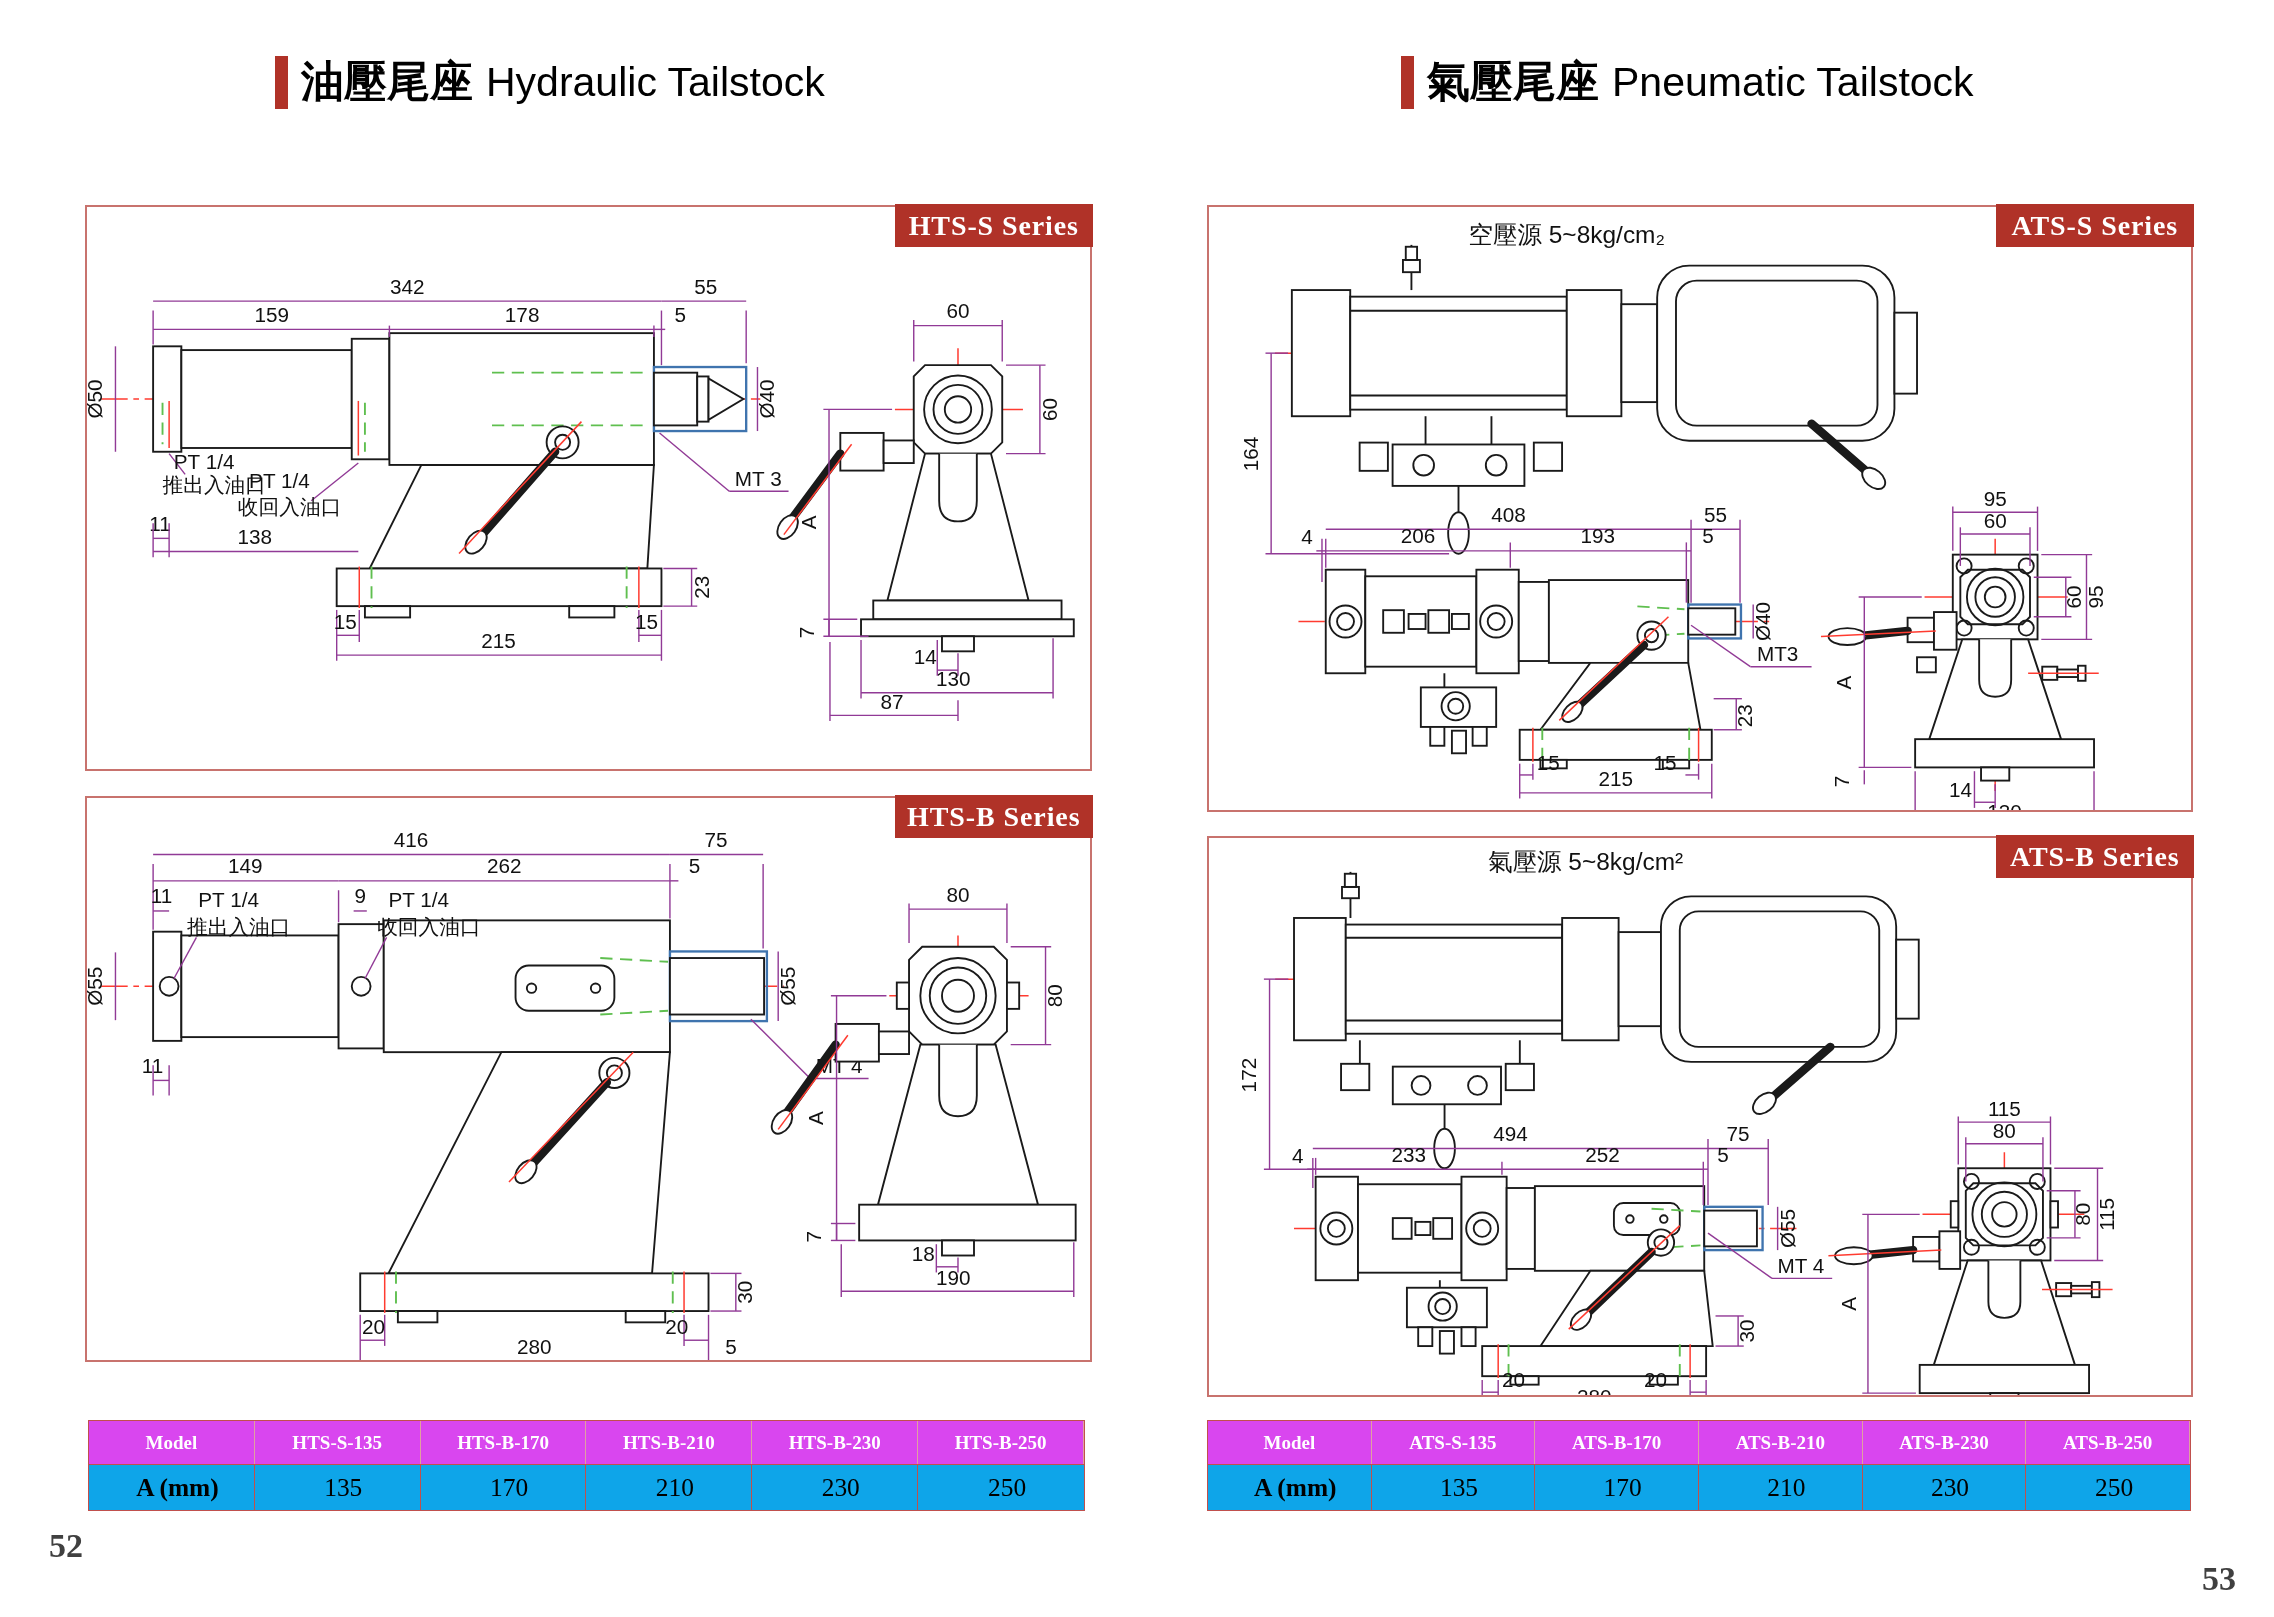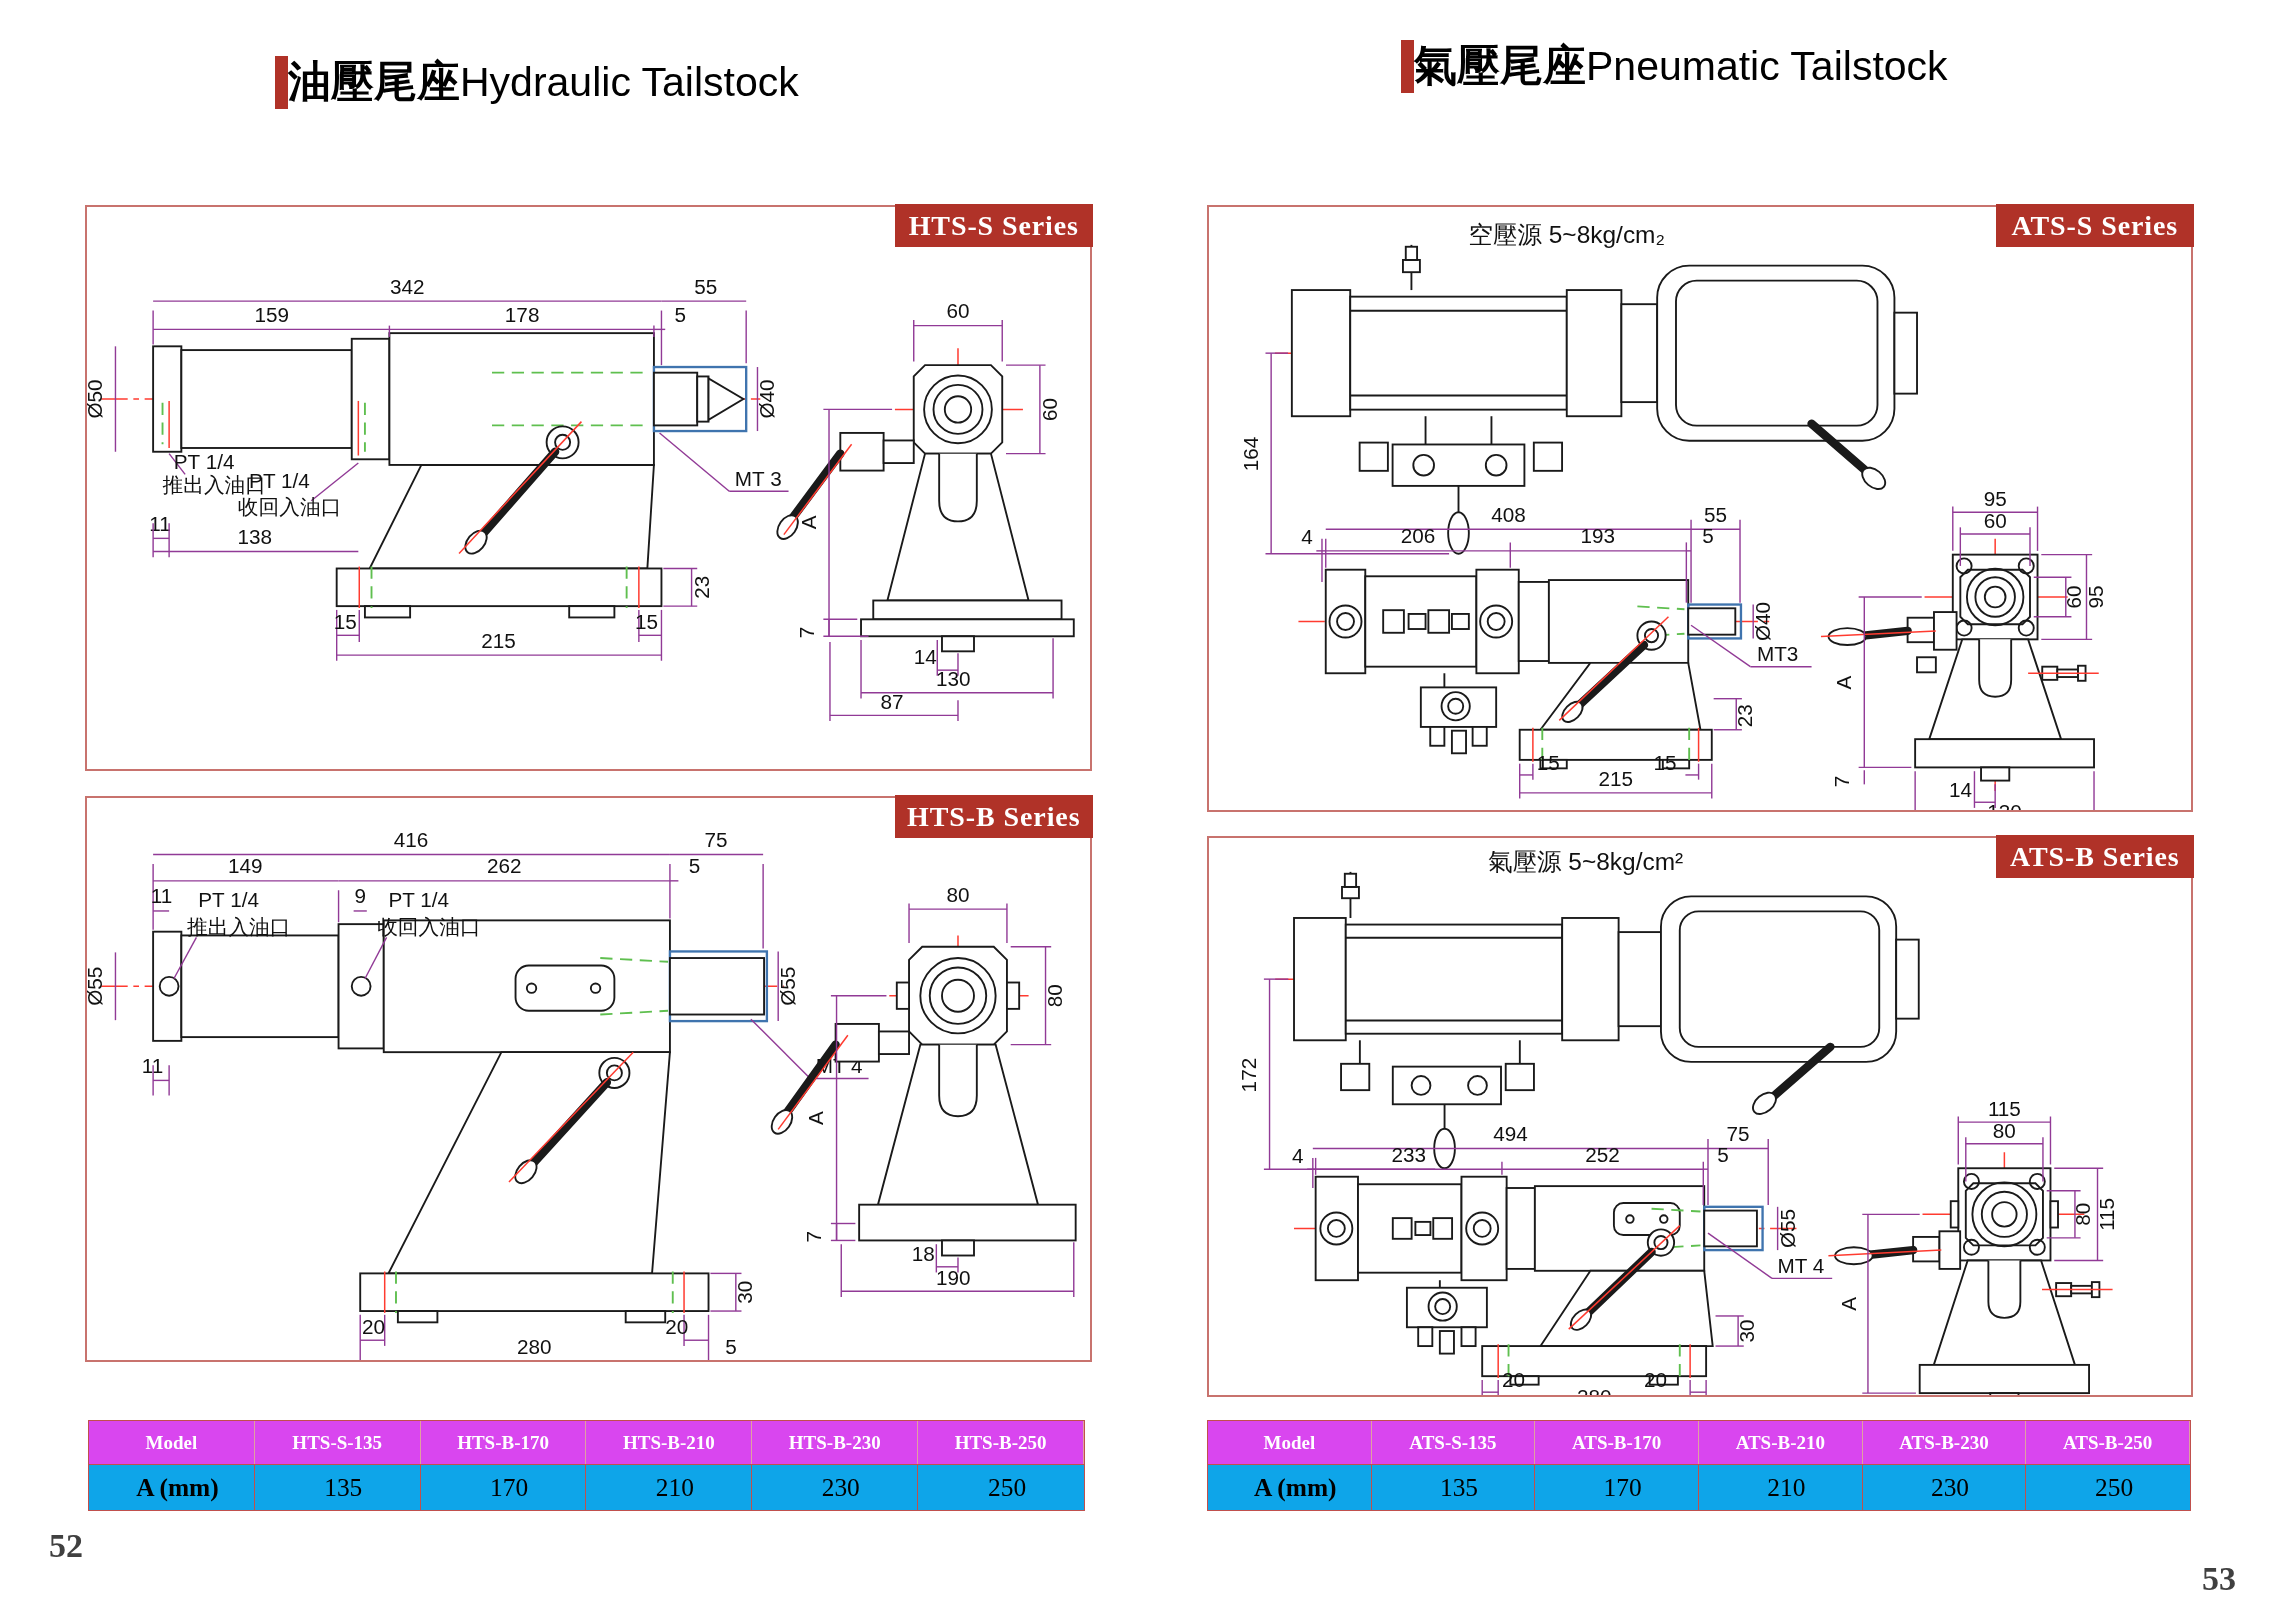"油壓尾座" .title { gap: none -> 13px }
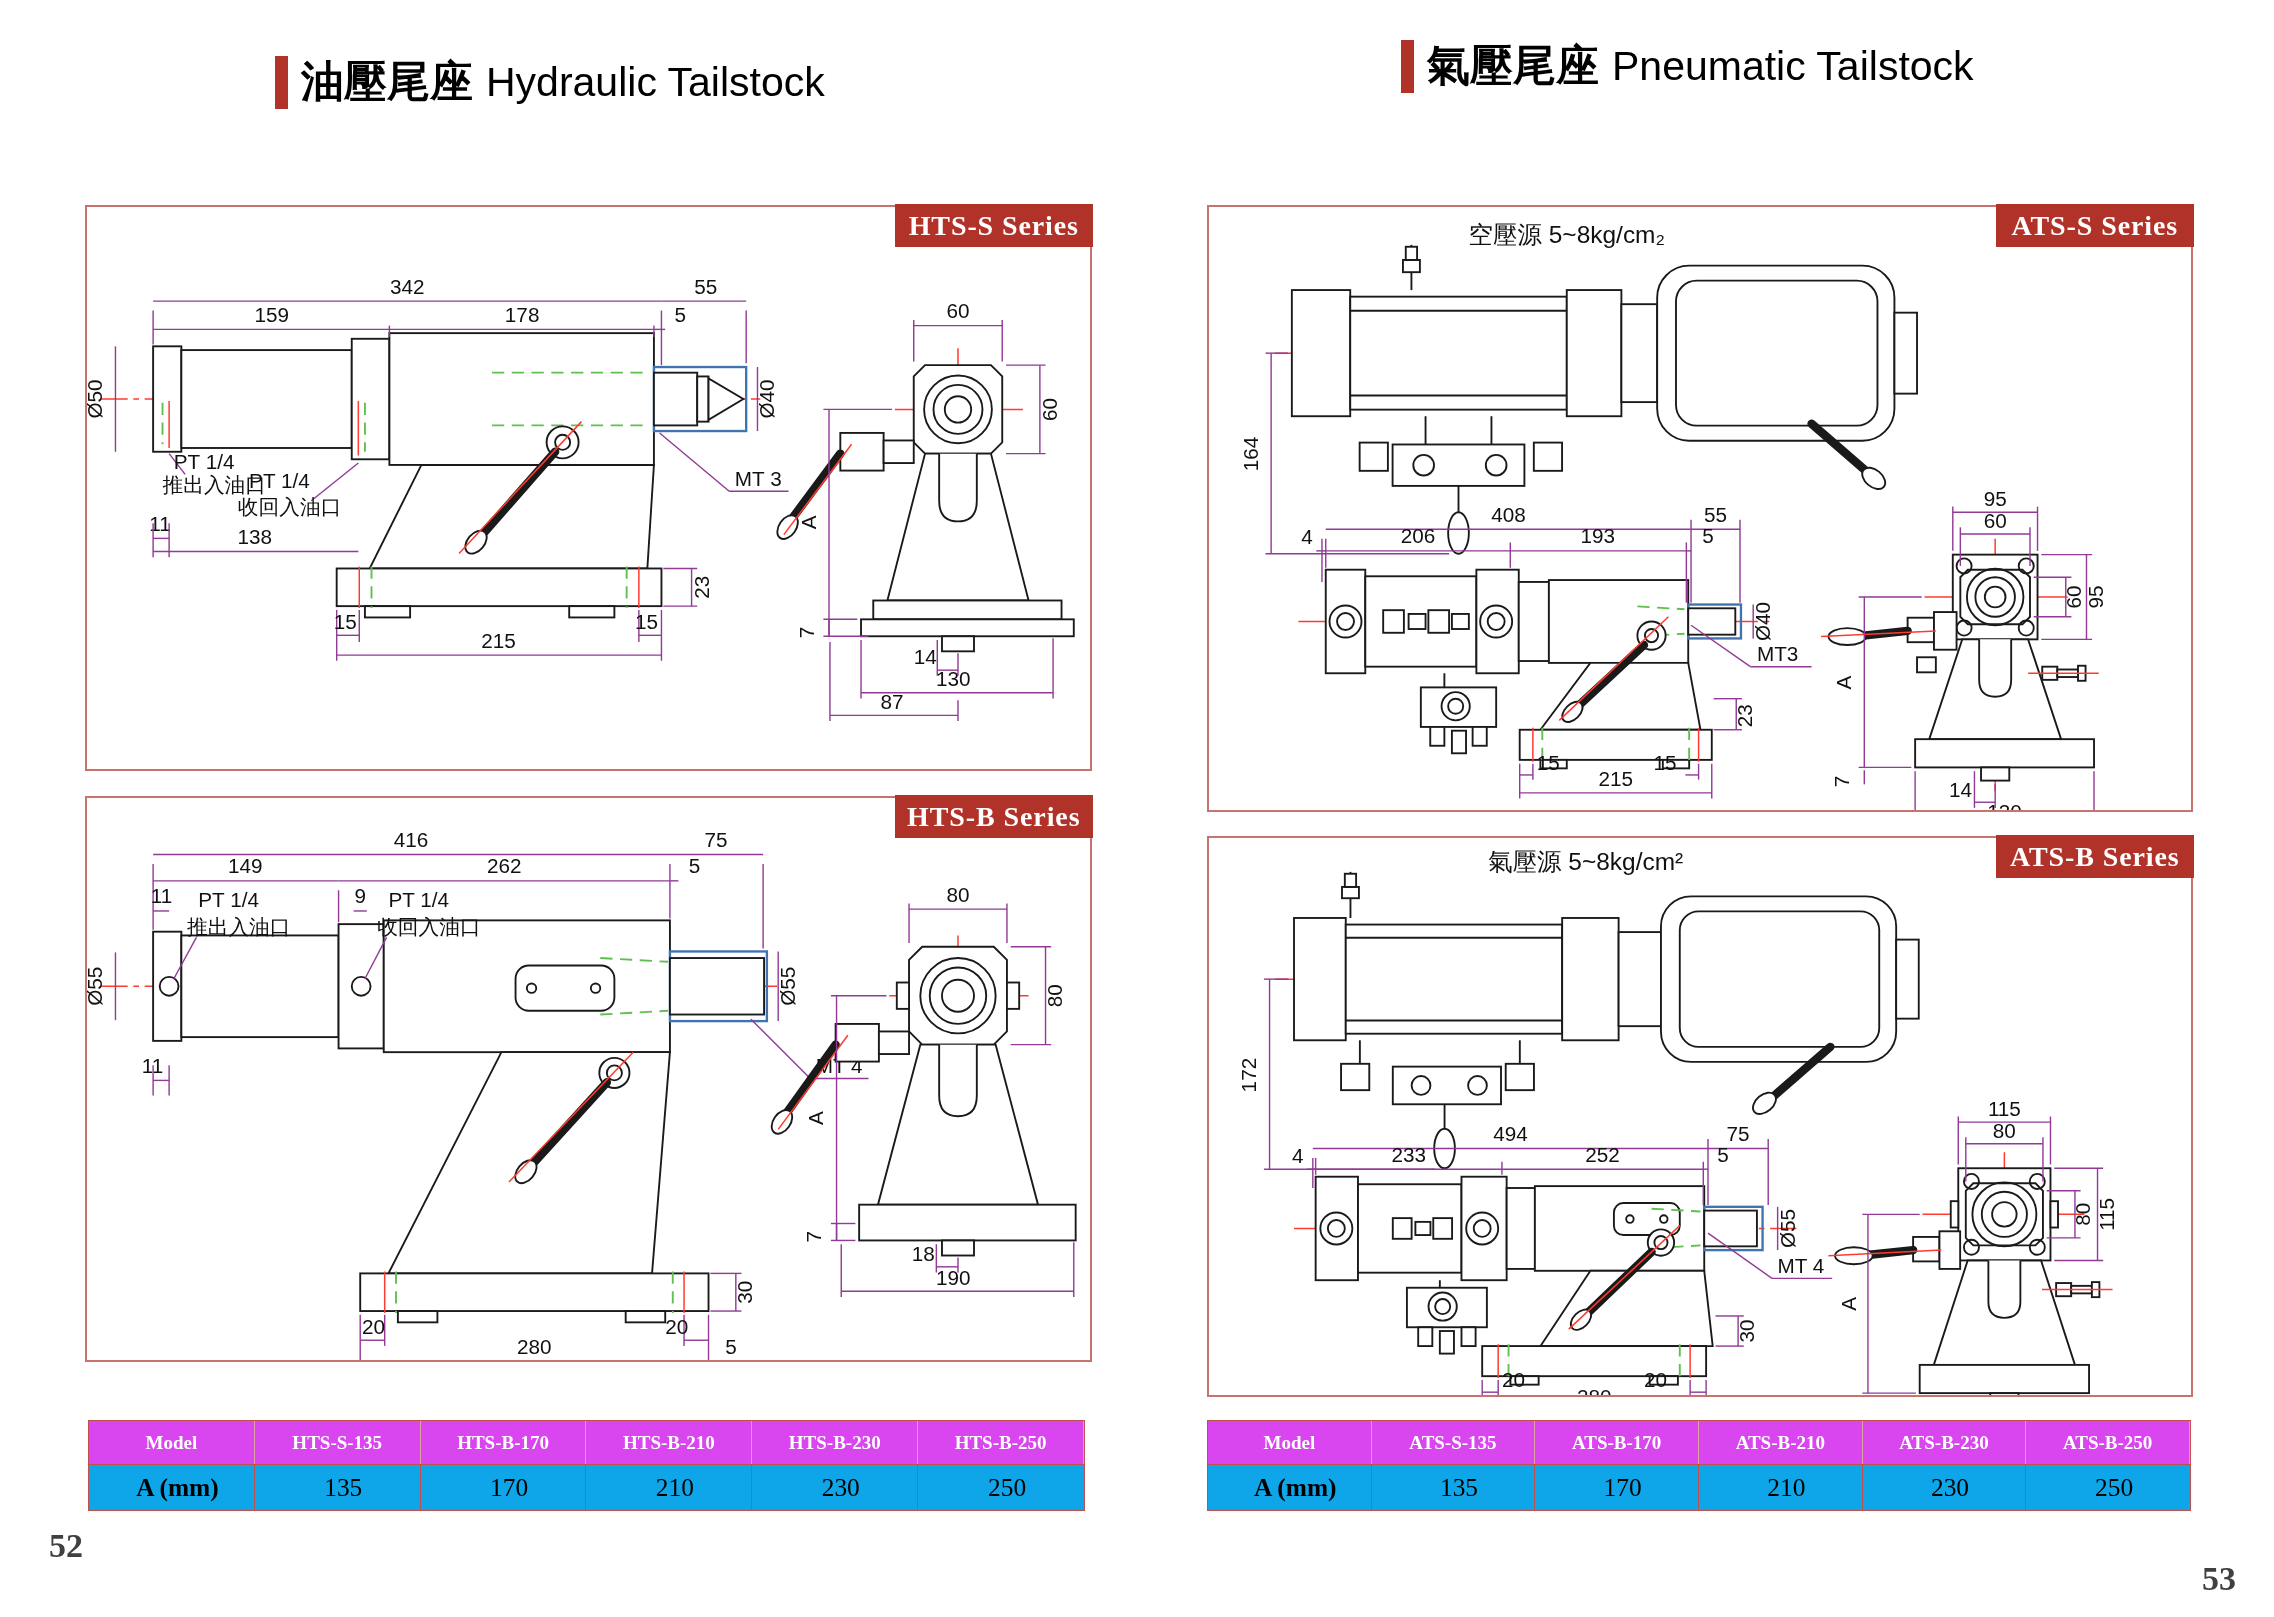"氣壓尾座" div.title { top: 37px -> 53px }
